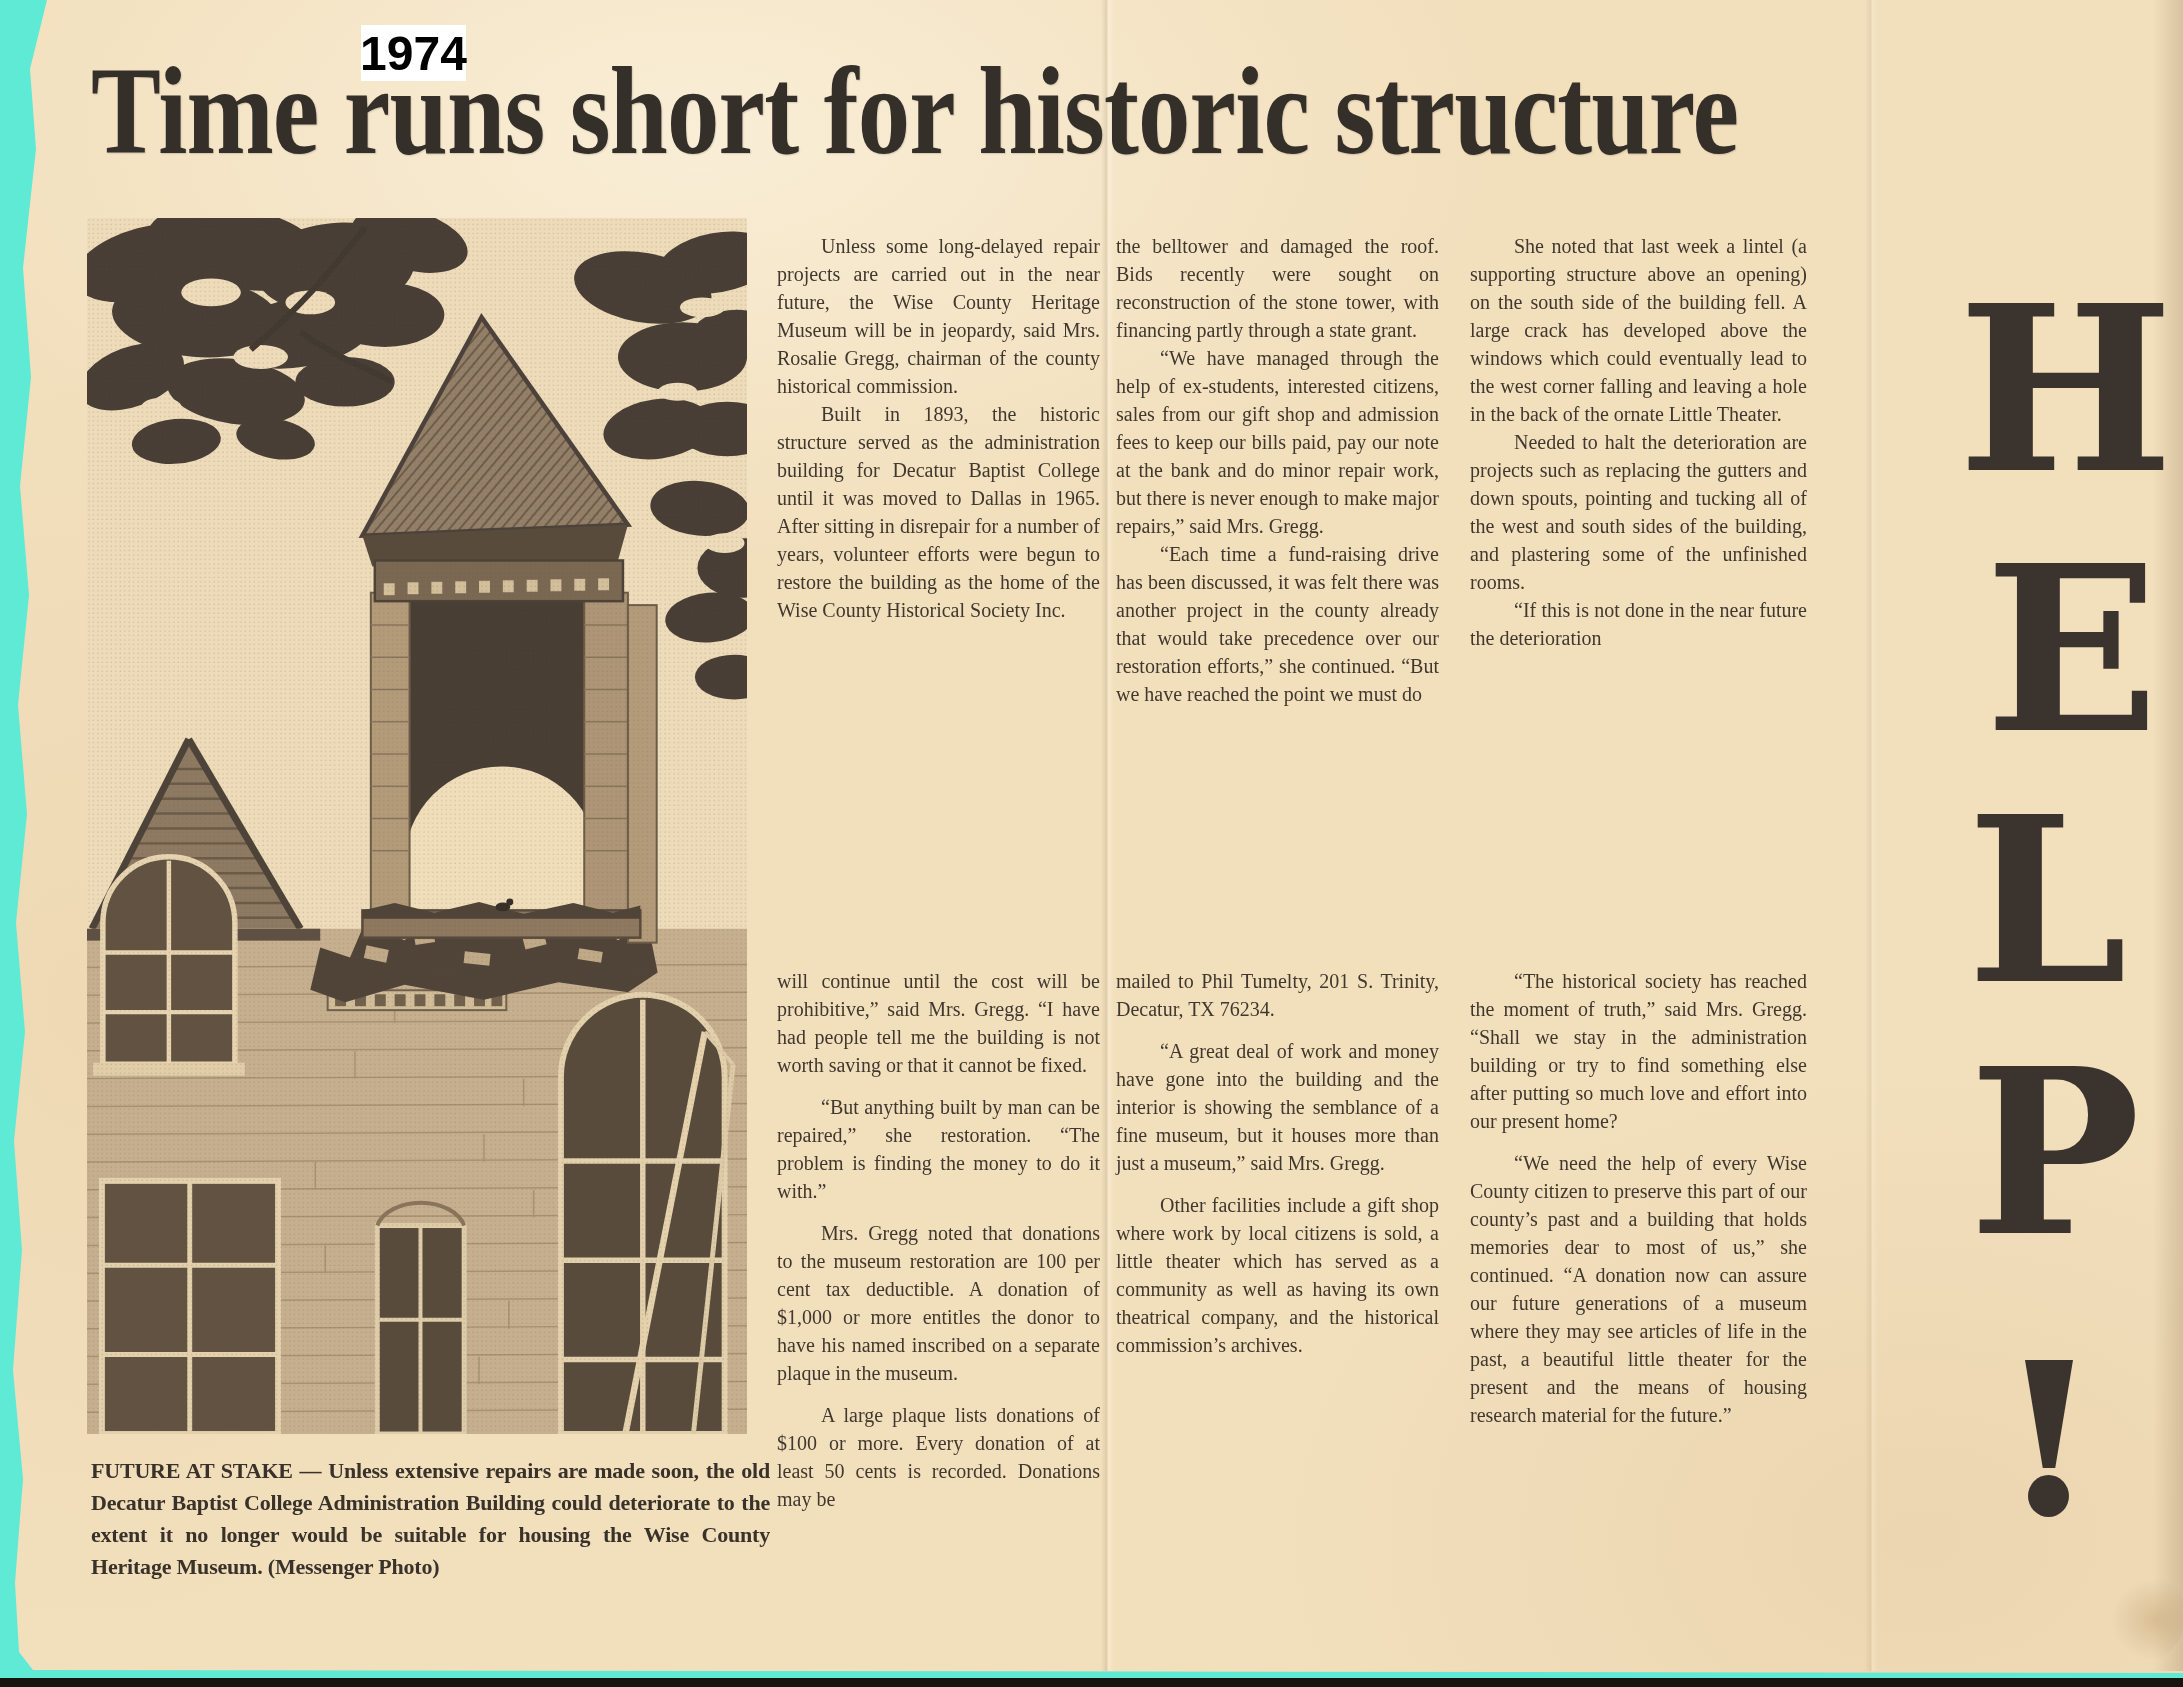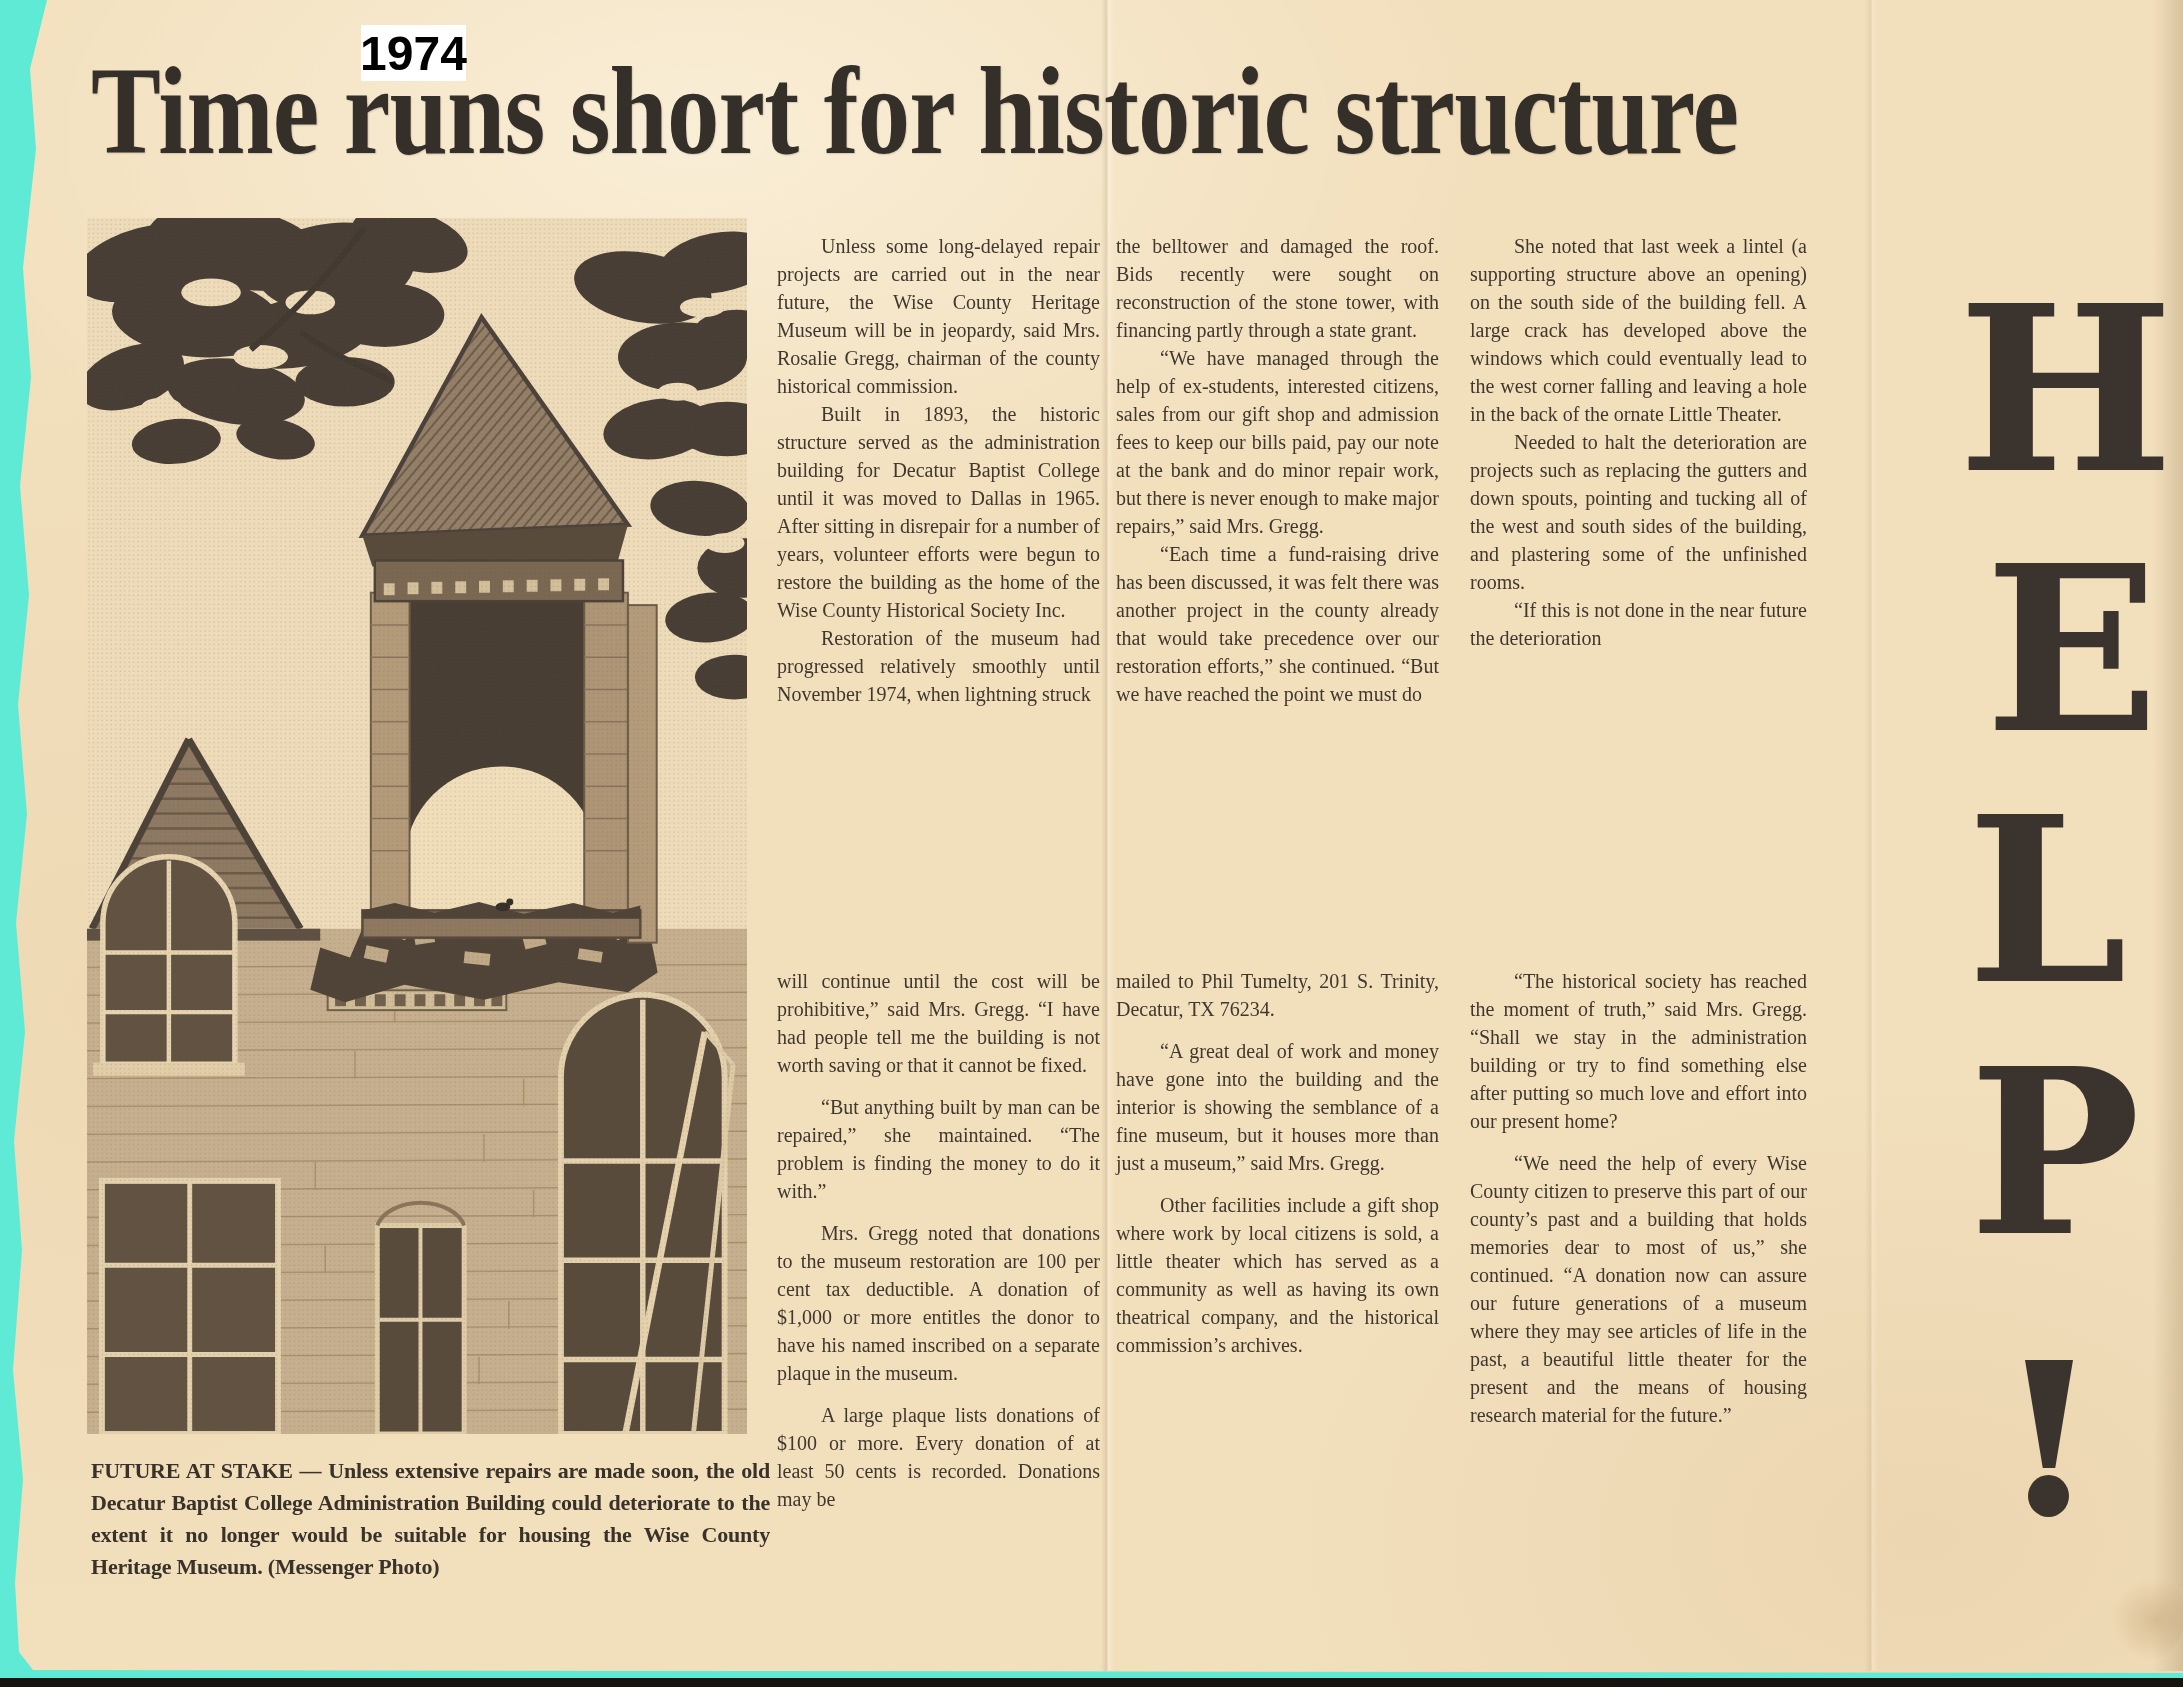"Restoration of the museum had" p.para { html: <p>Restoration of the museum had progressed relatively smoothly until November 1974, when lightning struck</p> -> none }
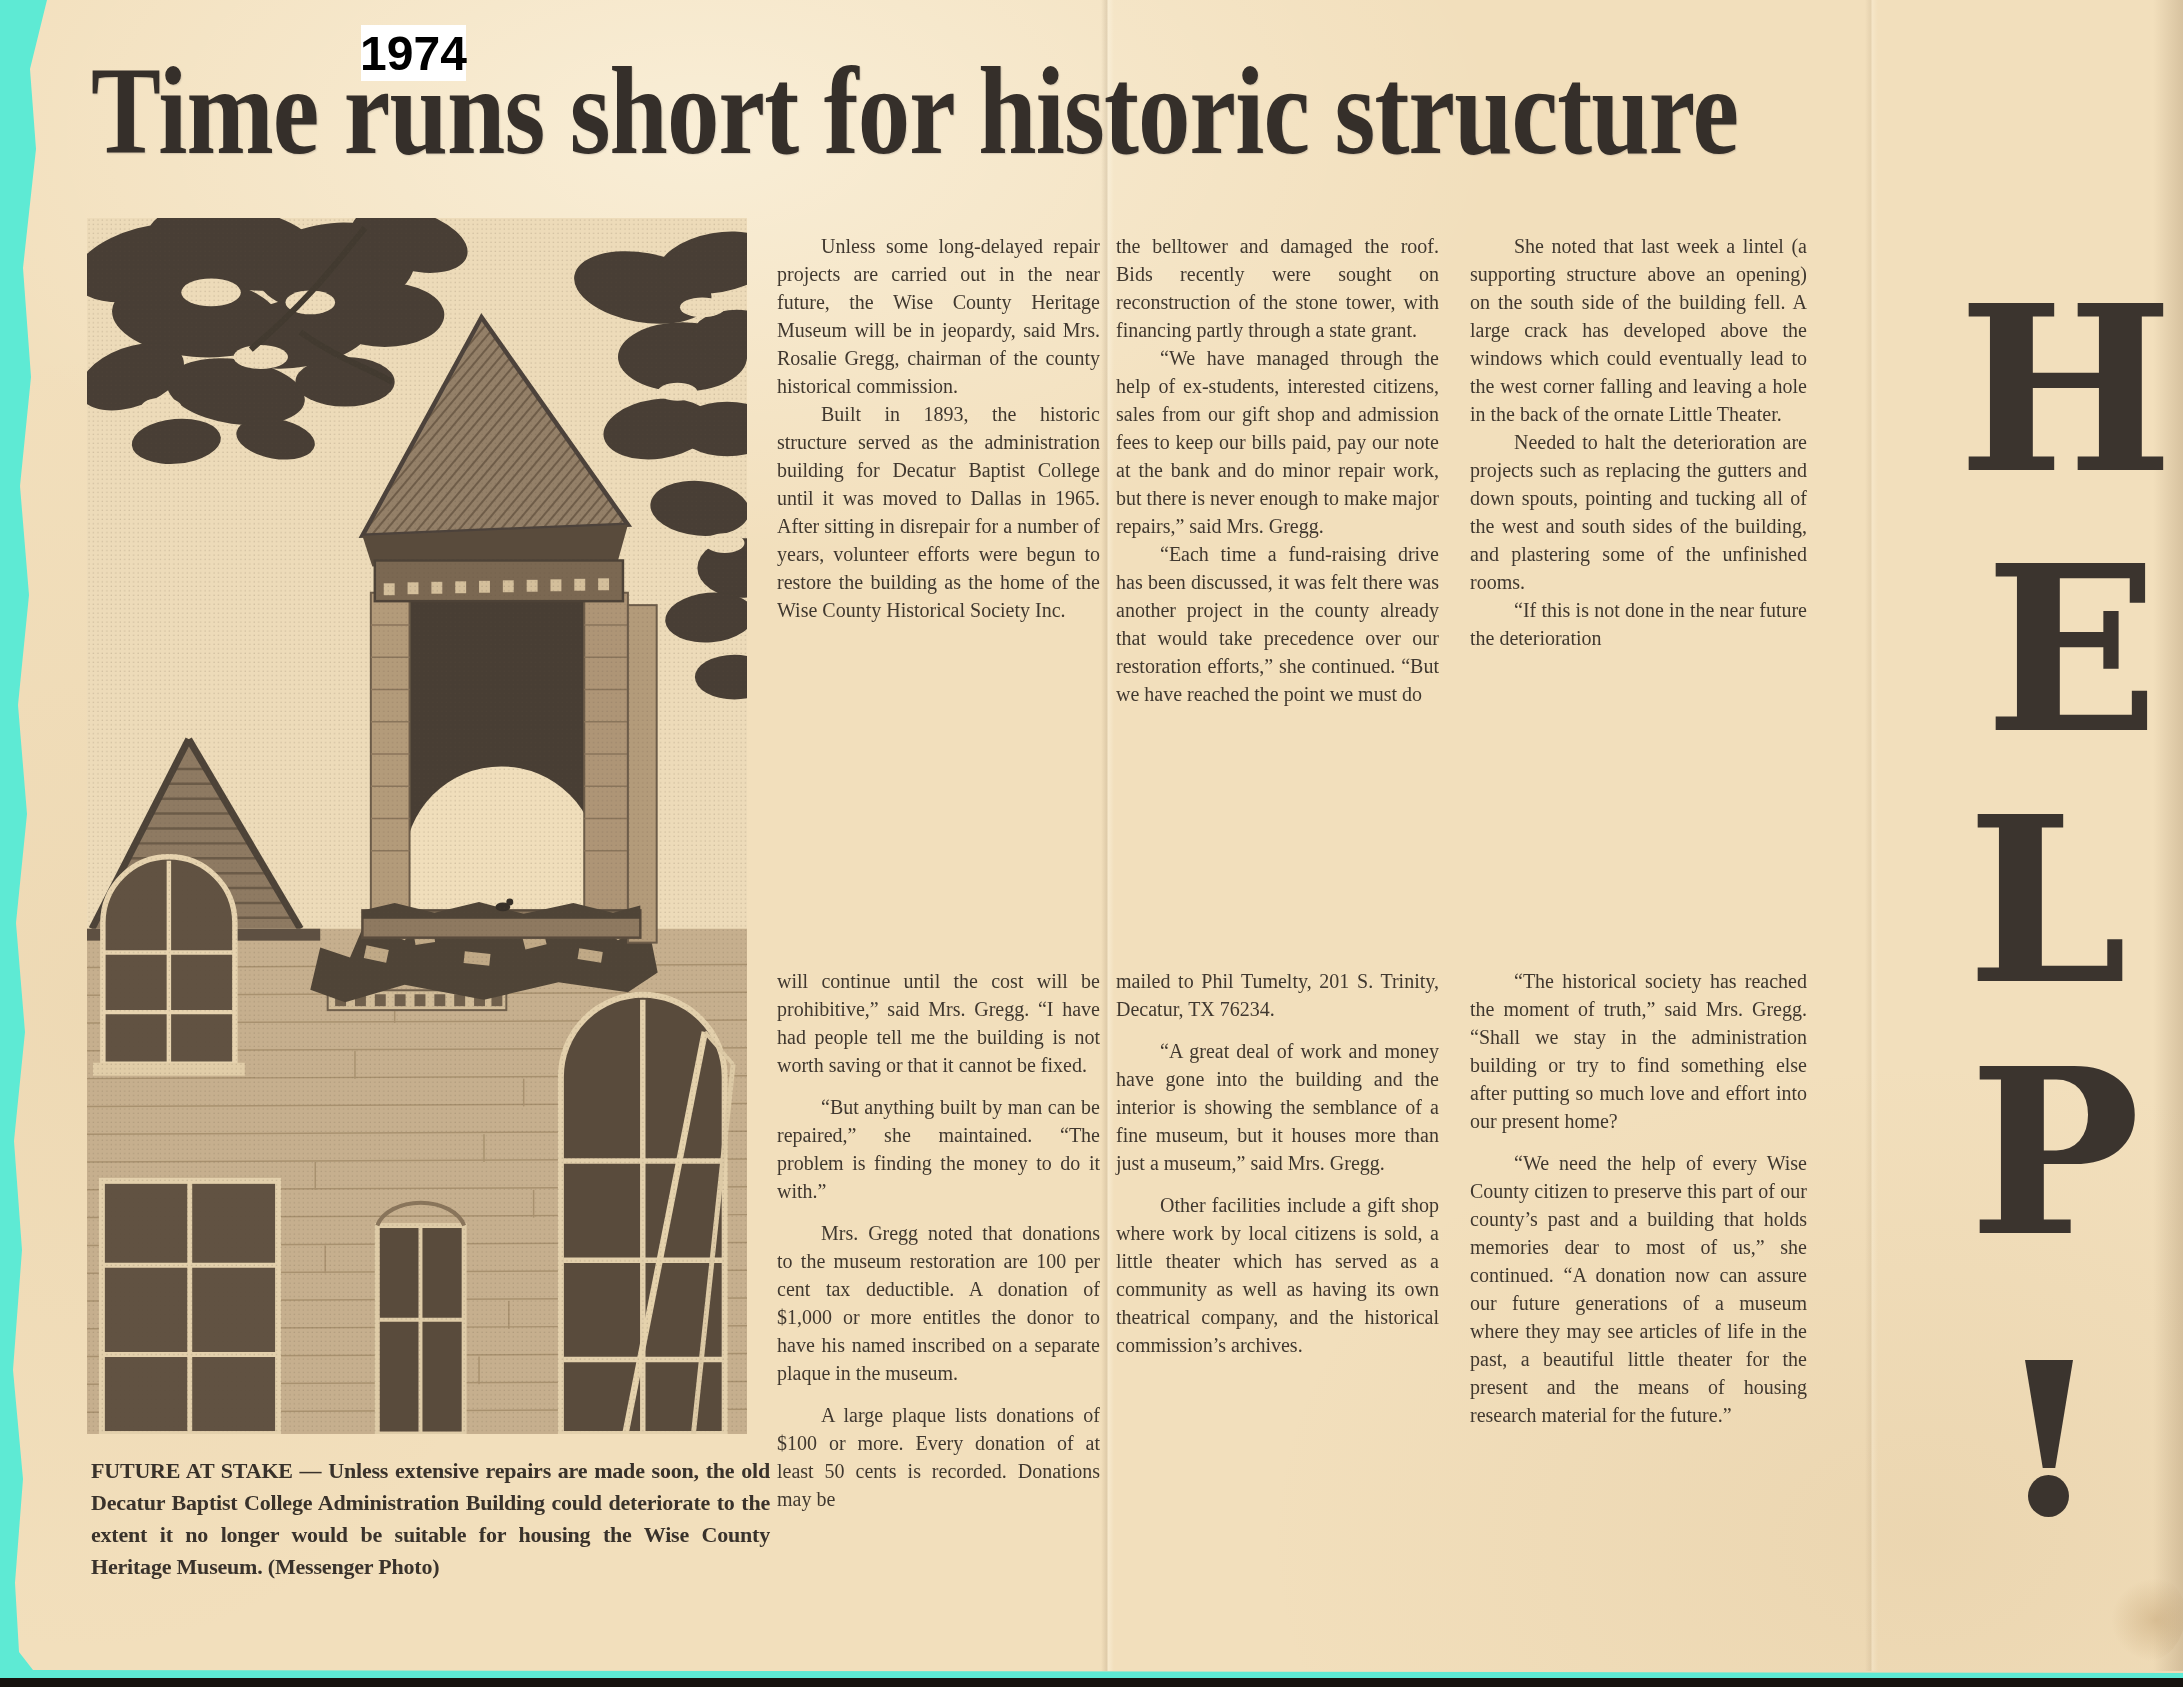"“But anything built by man" p.para { text: maintained -> restoration }
